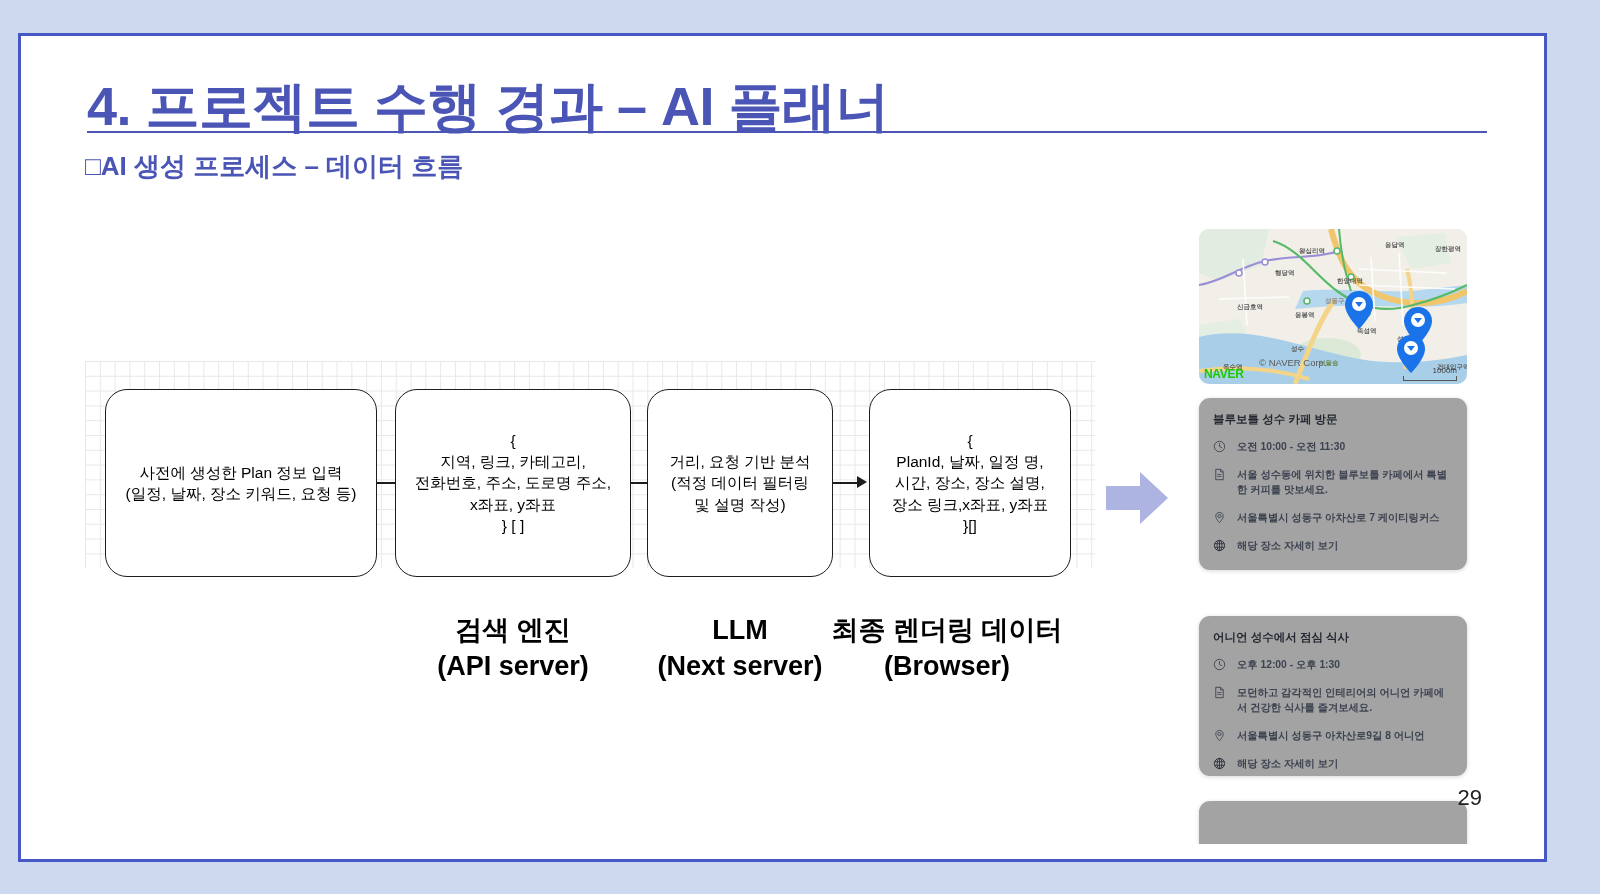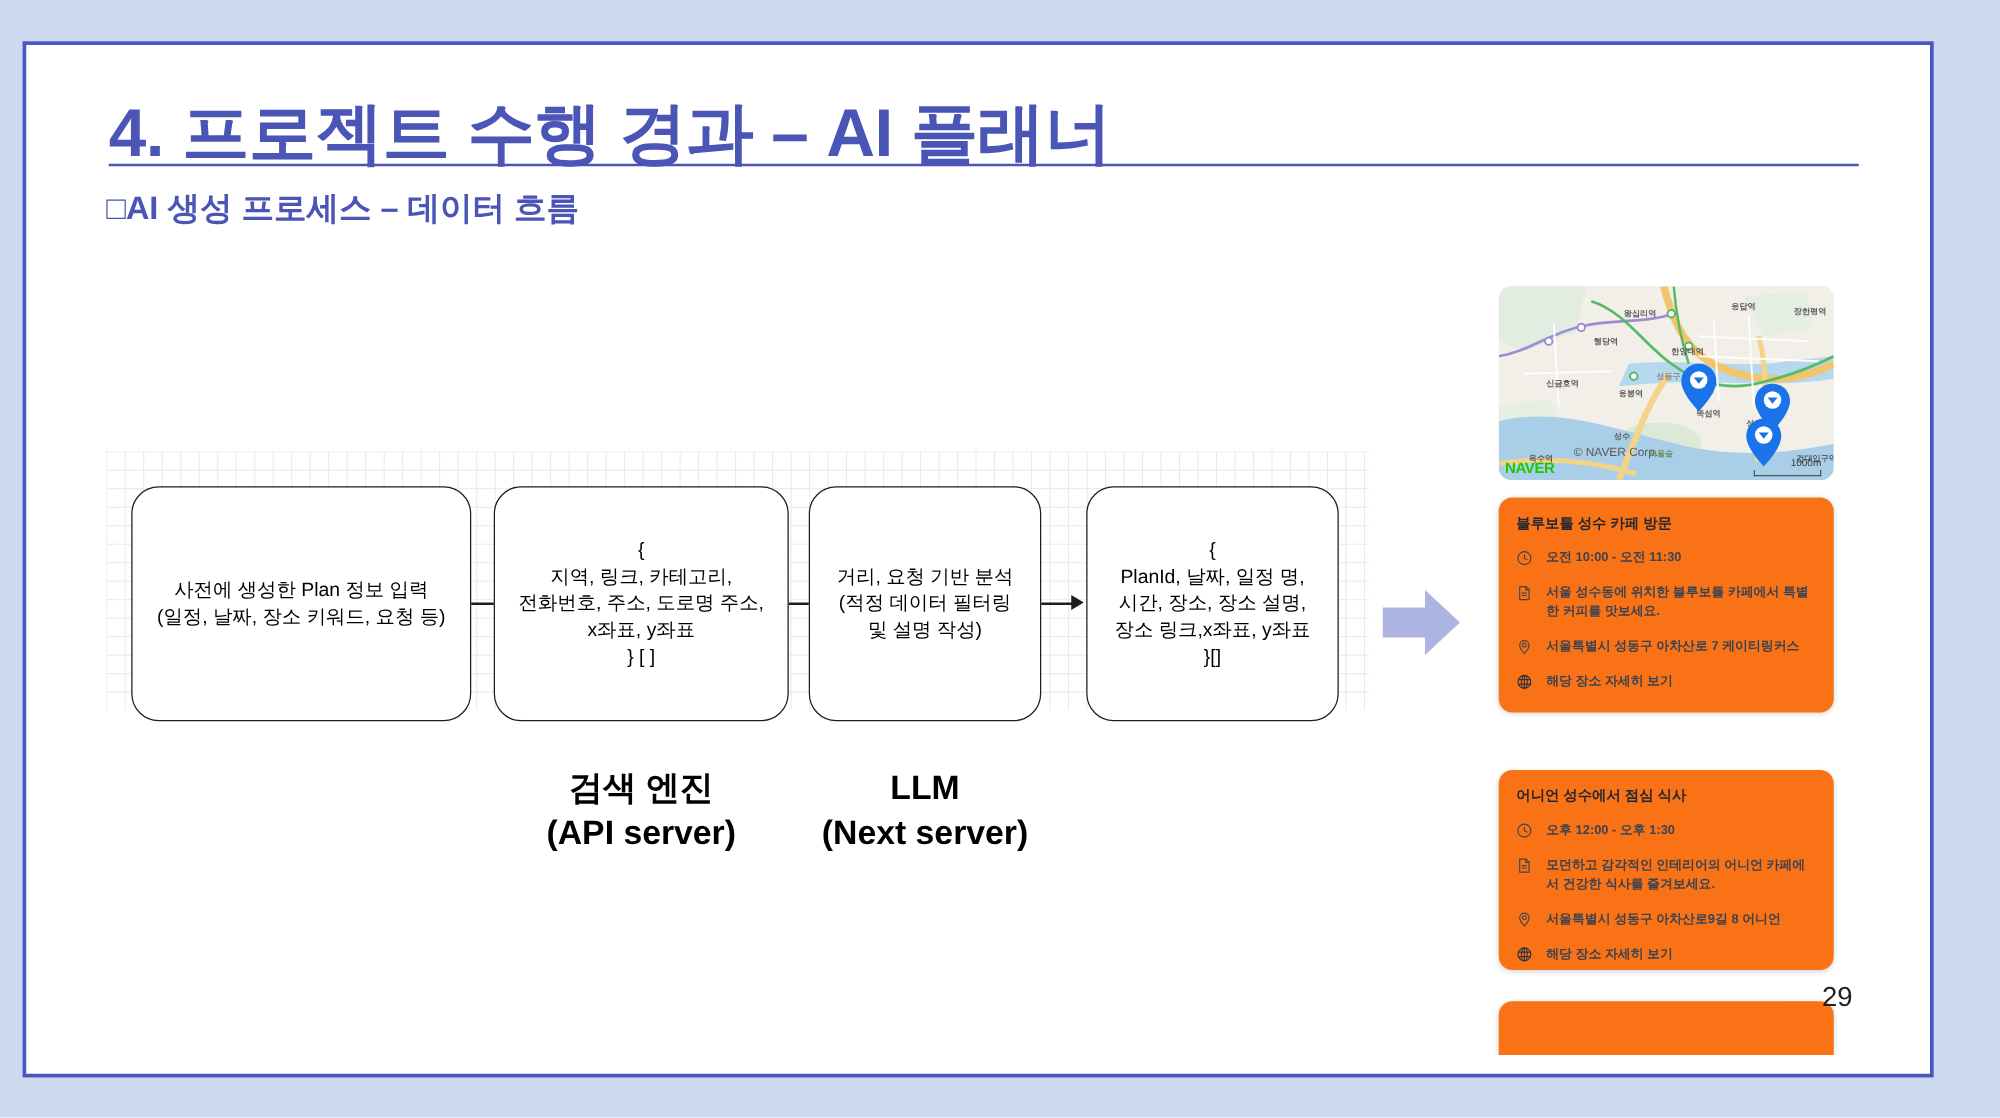"블루보틀 성수 카페 방문" .card { background: #f97316 -> #a3a3a3 }
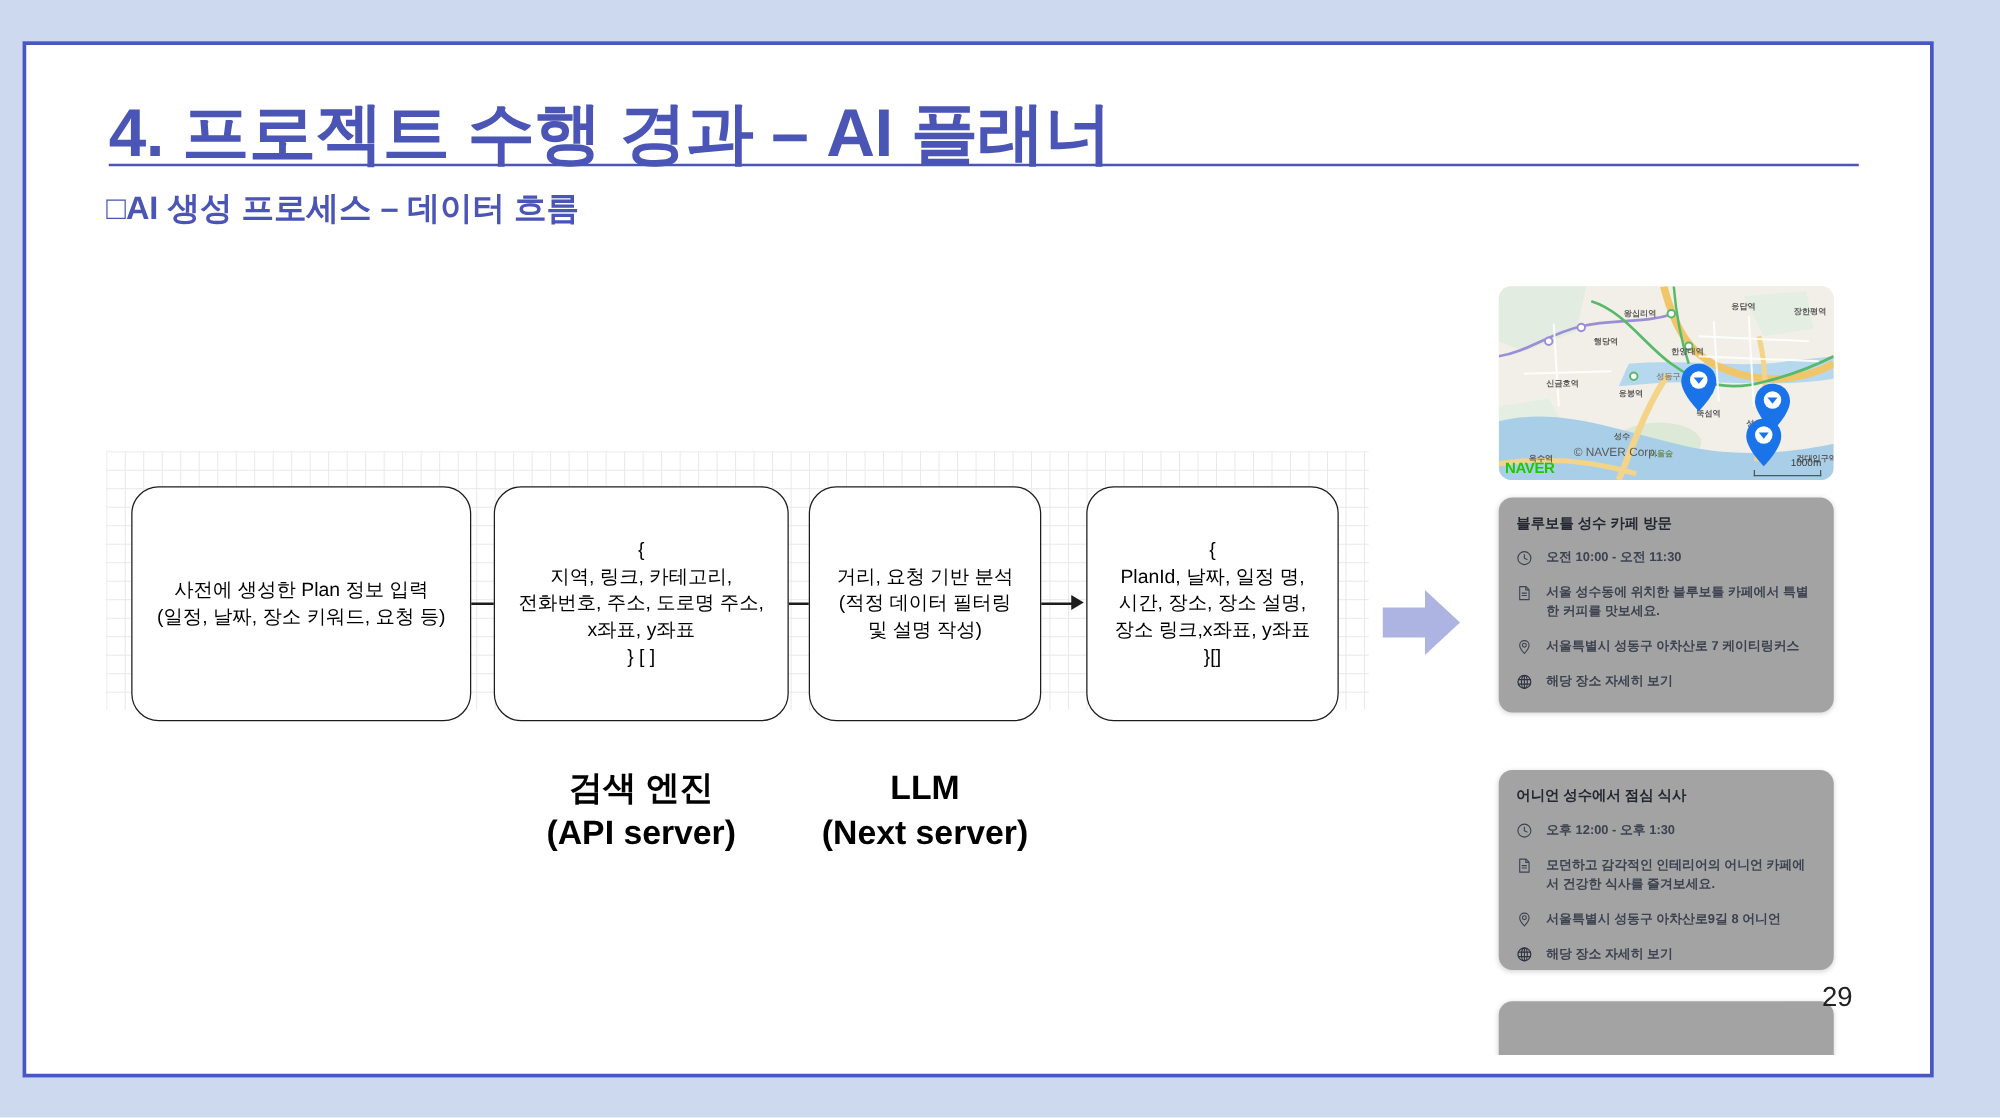"최종 렌더링 데이터" div.caption { html: none -> <div> <span>최종 렌더링 데이터</span> <span>(Browser)</span> </div> }
